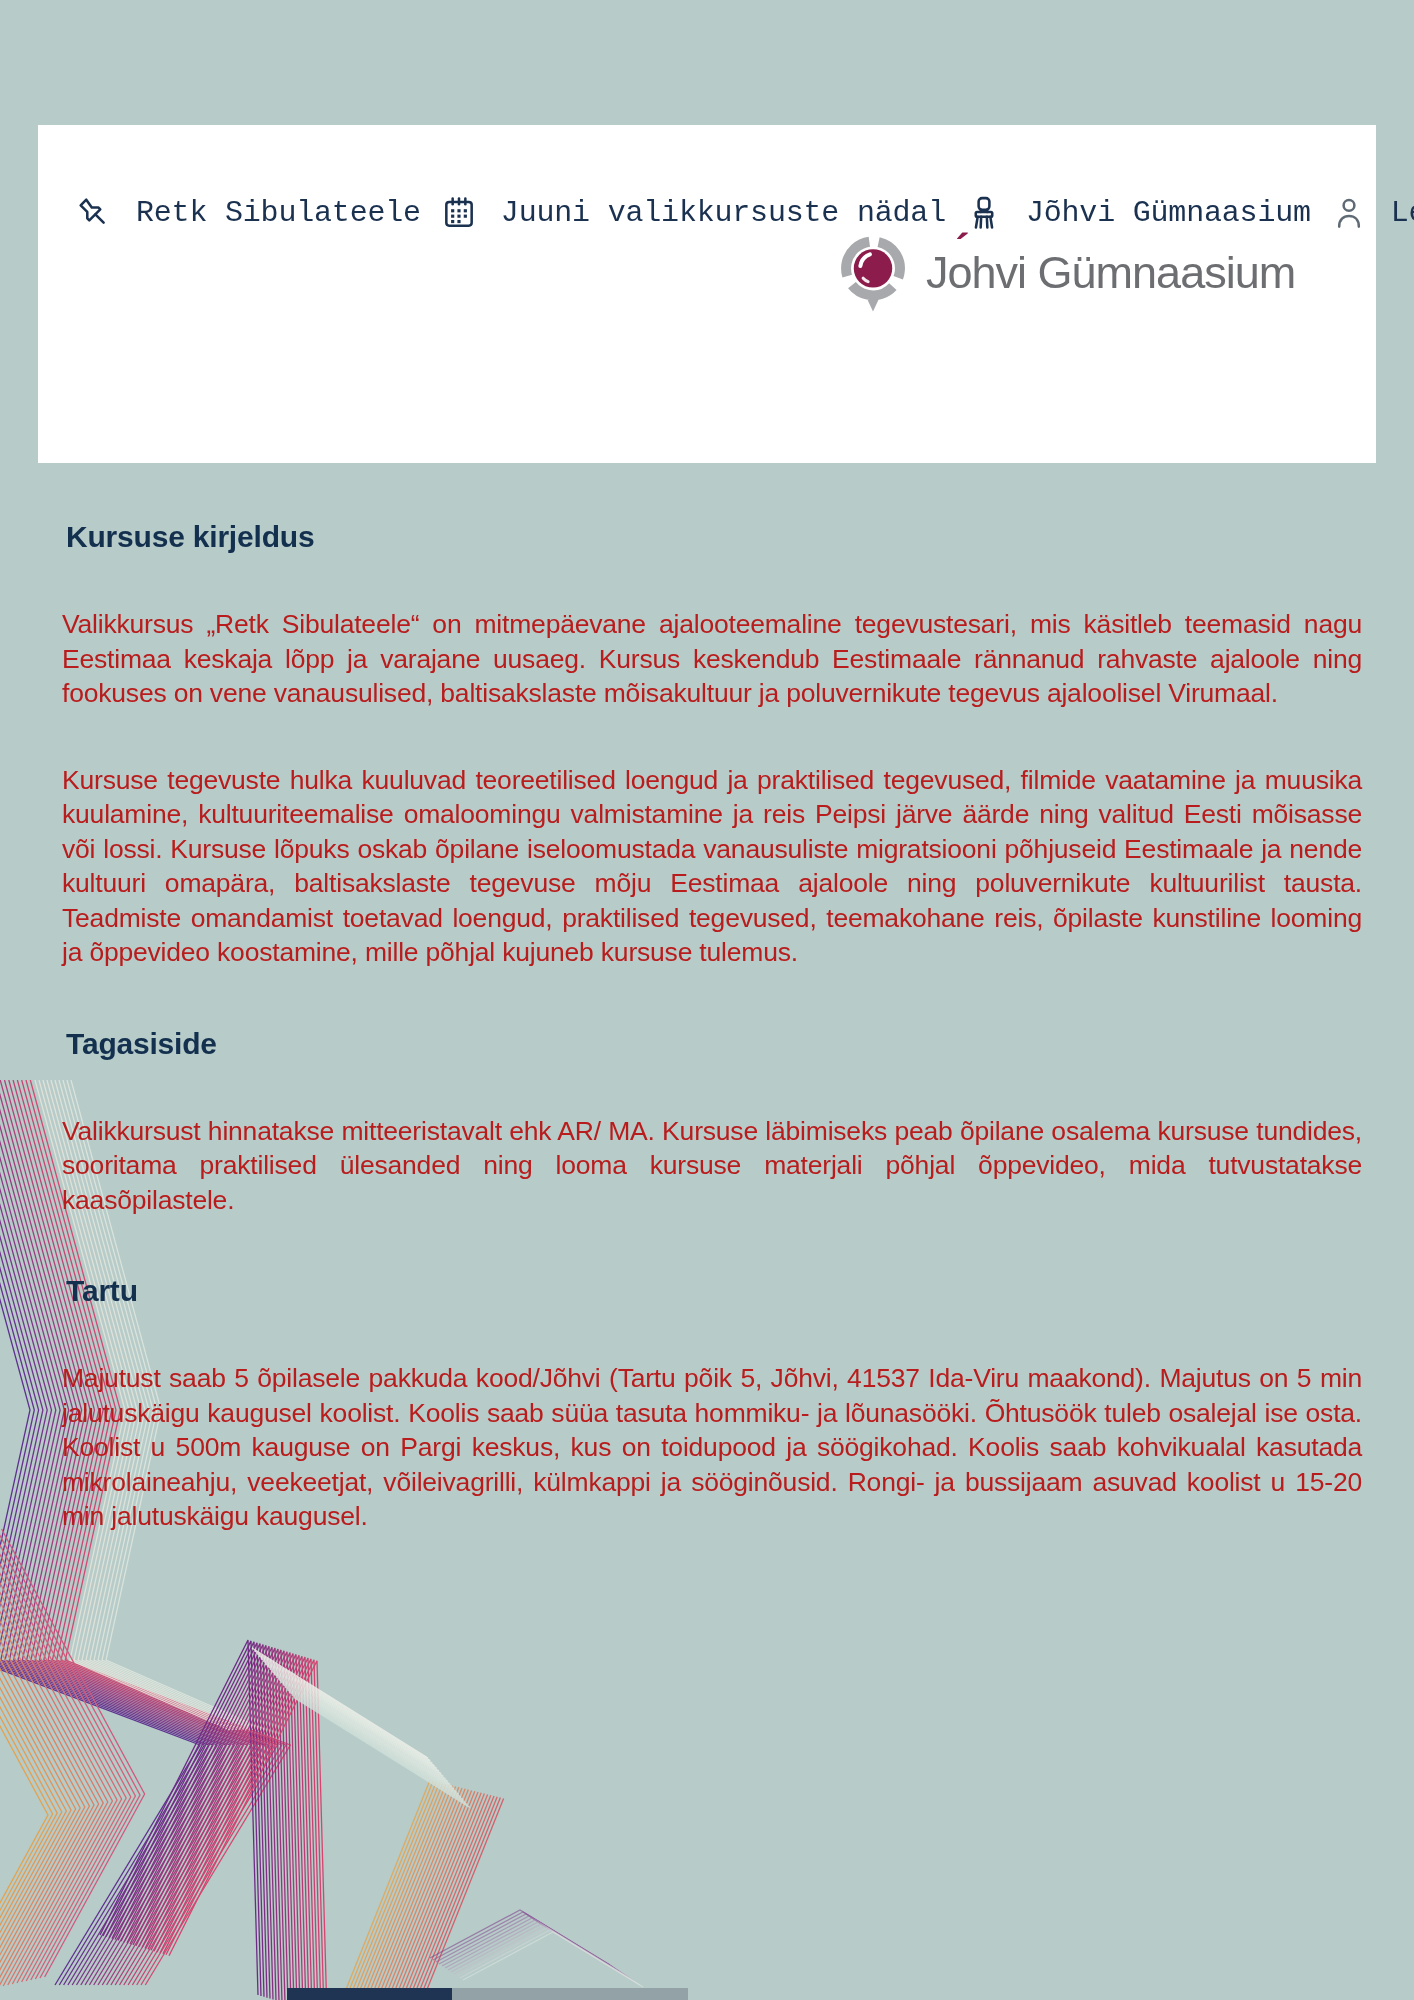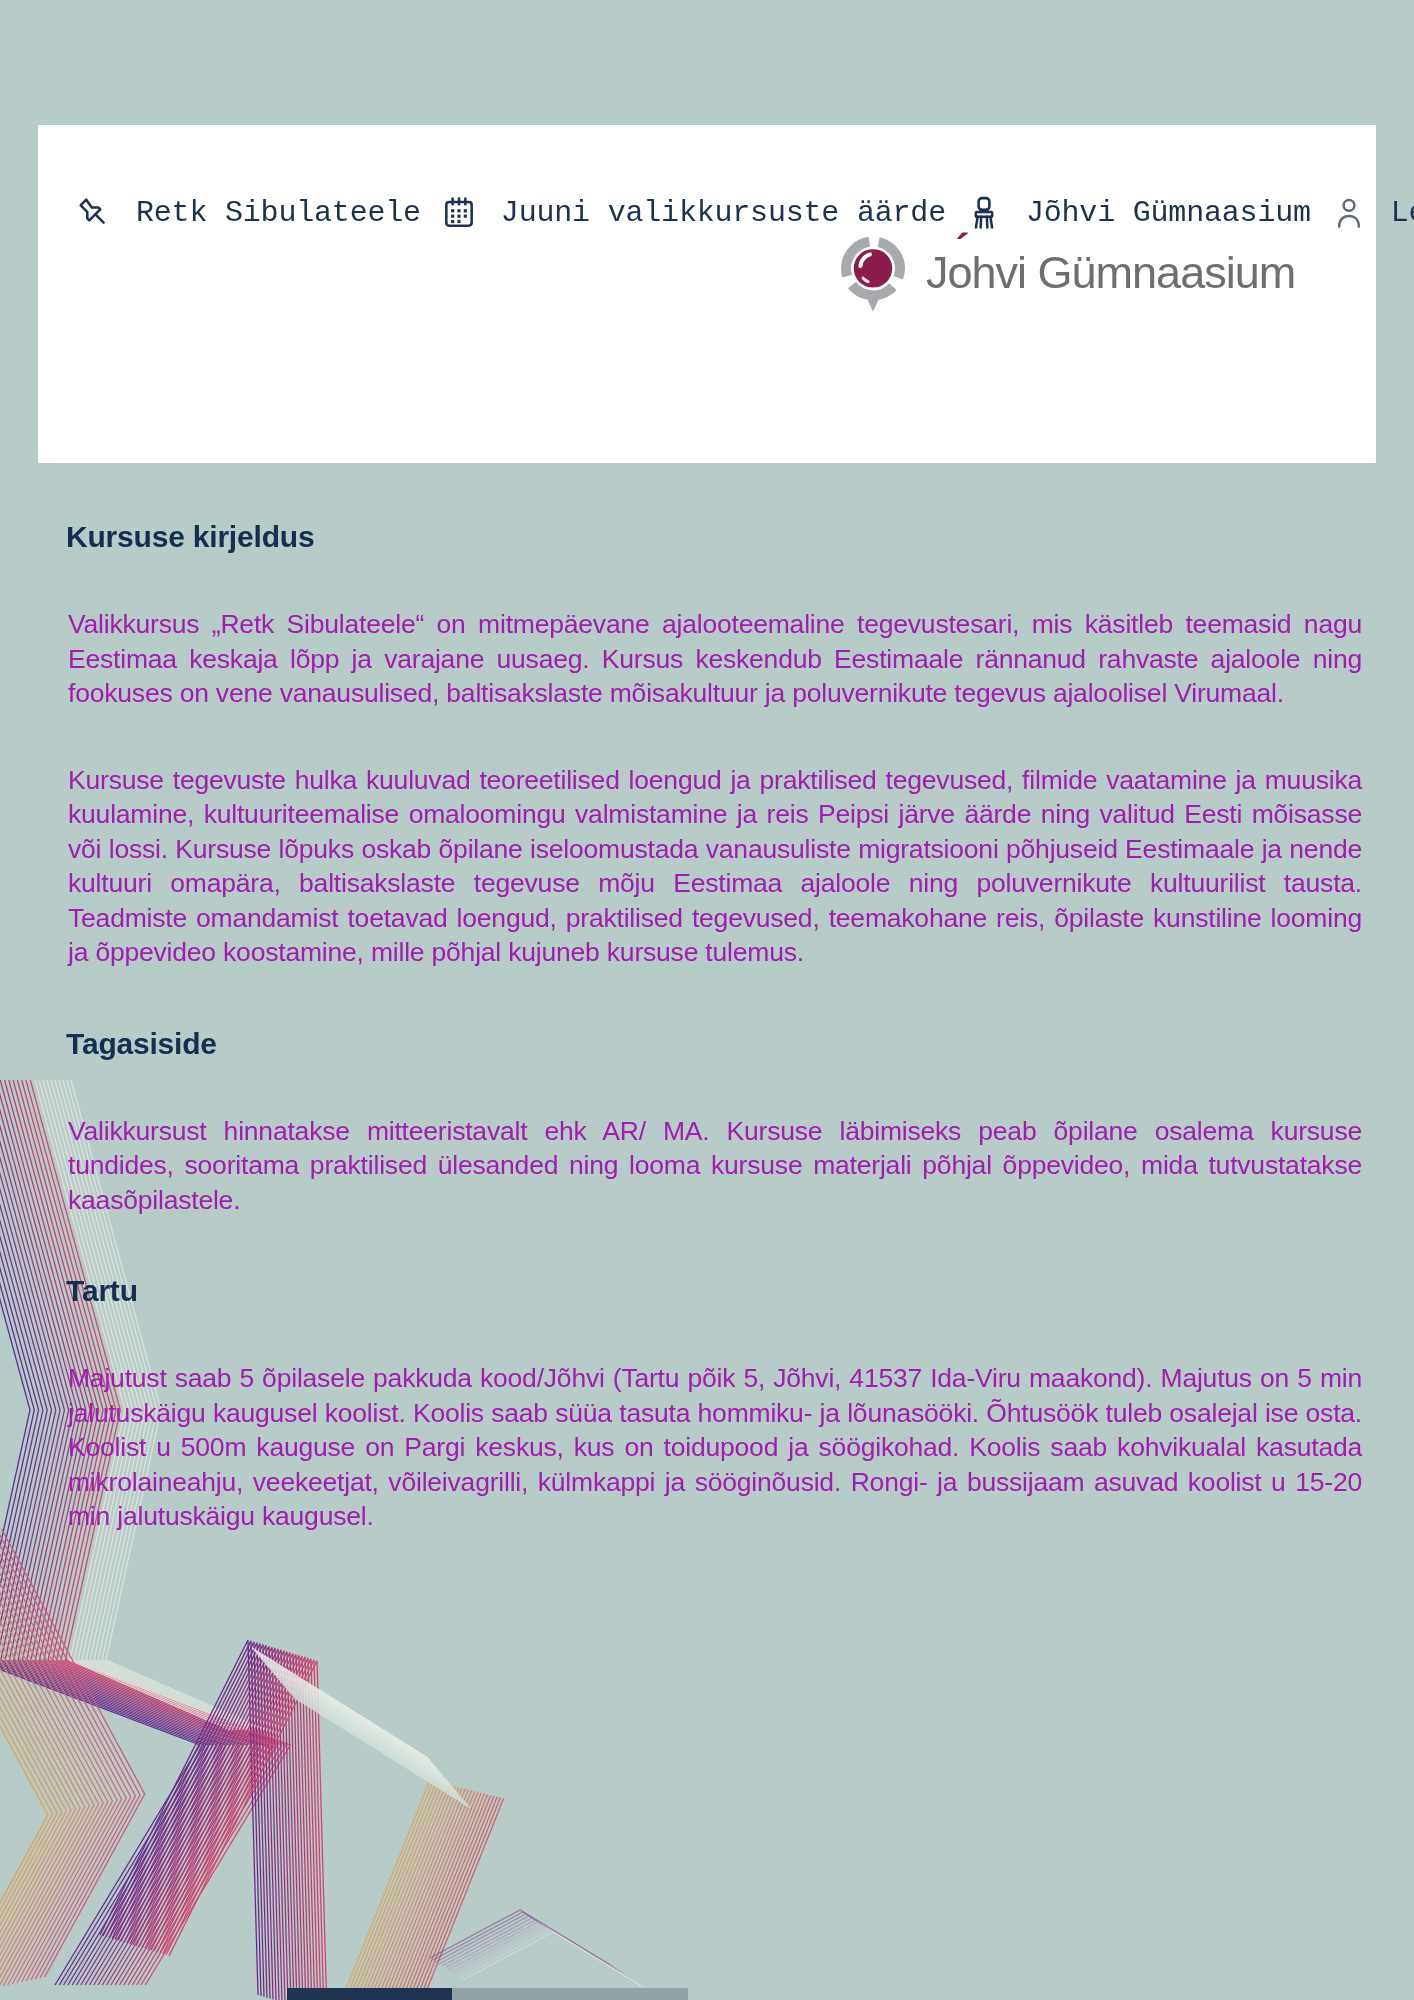"Juuni valikkursuste äärde" span.row-label { text: äärde -> nädal }
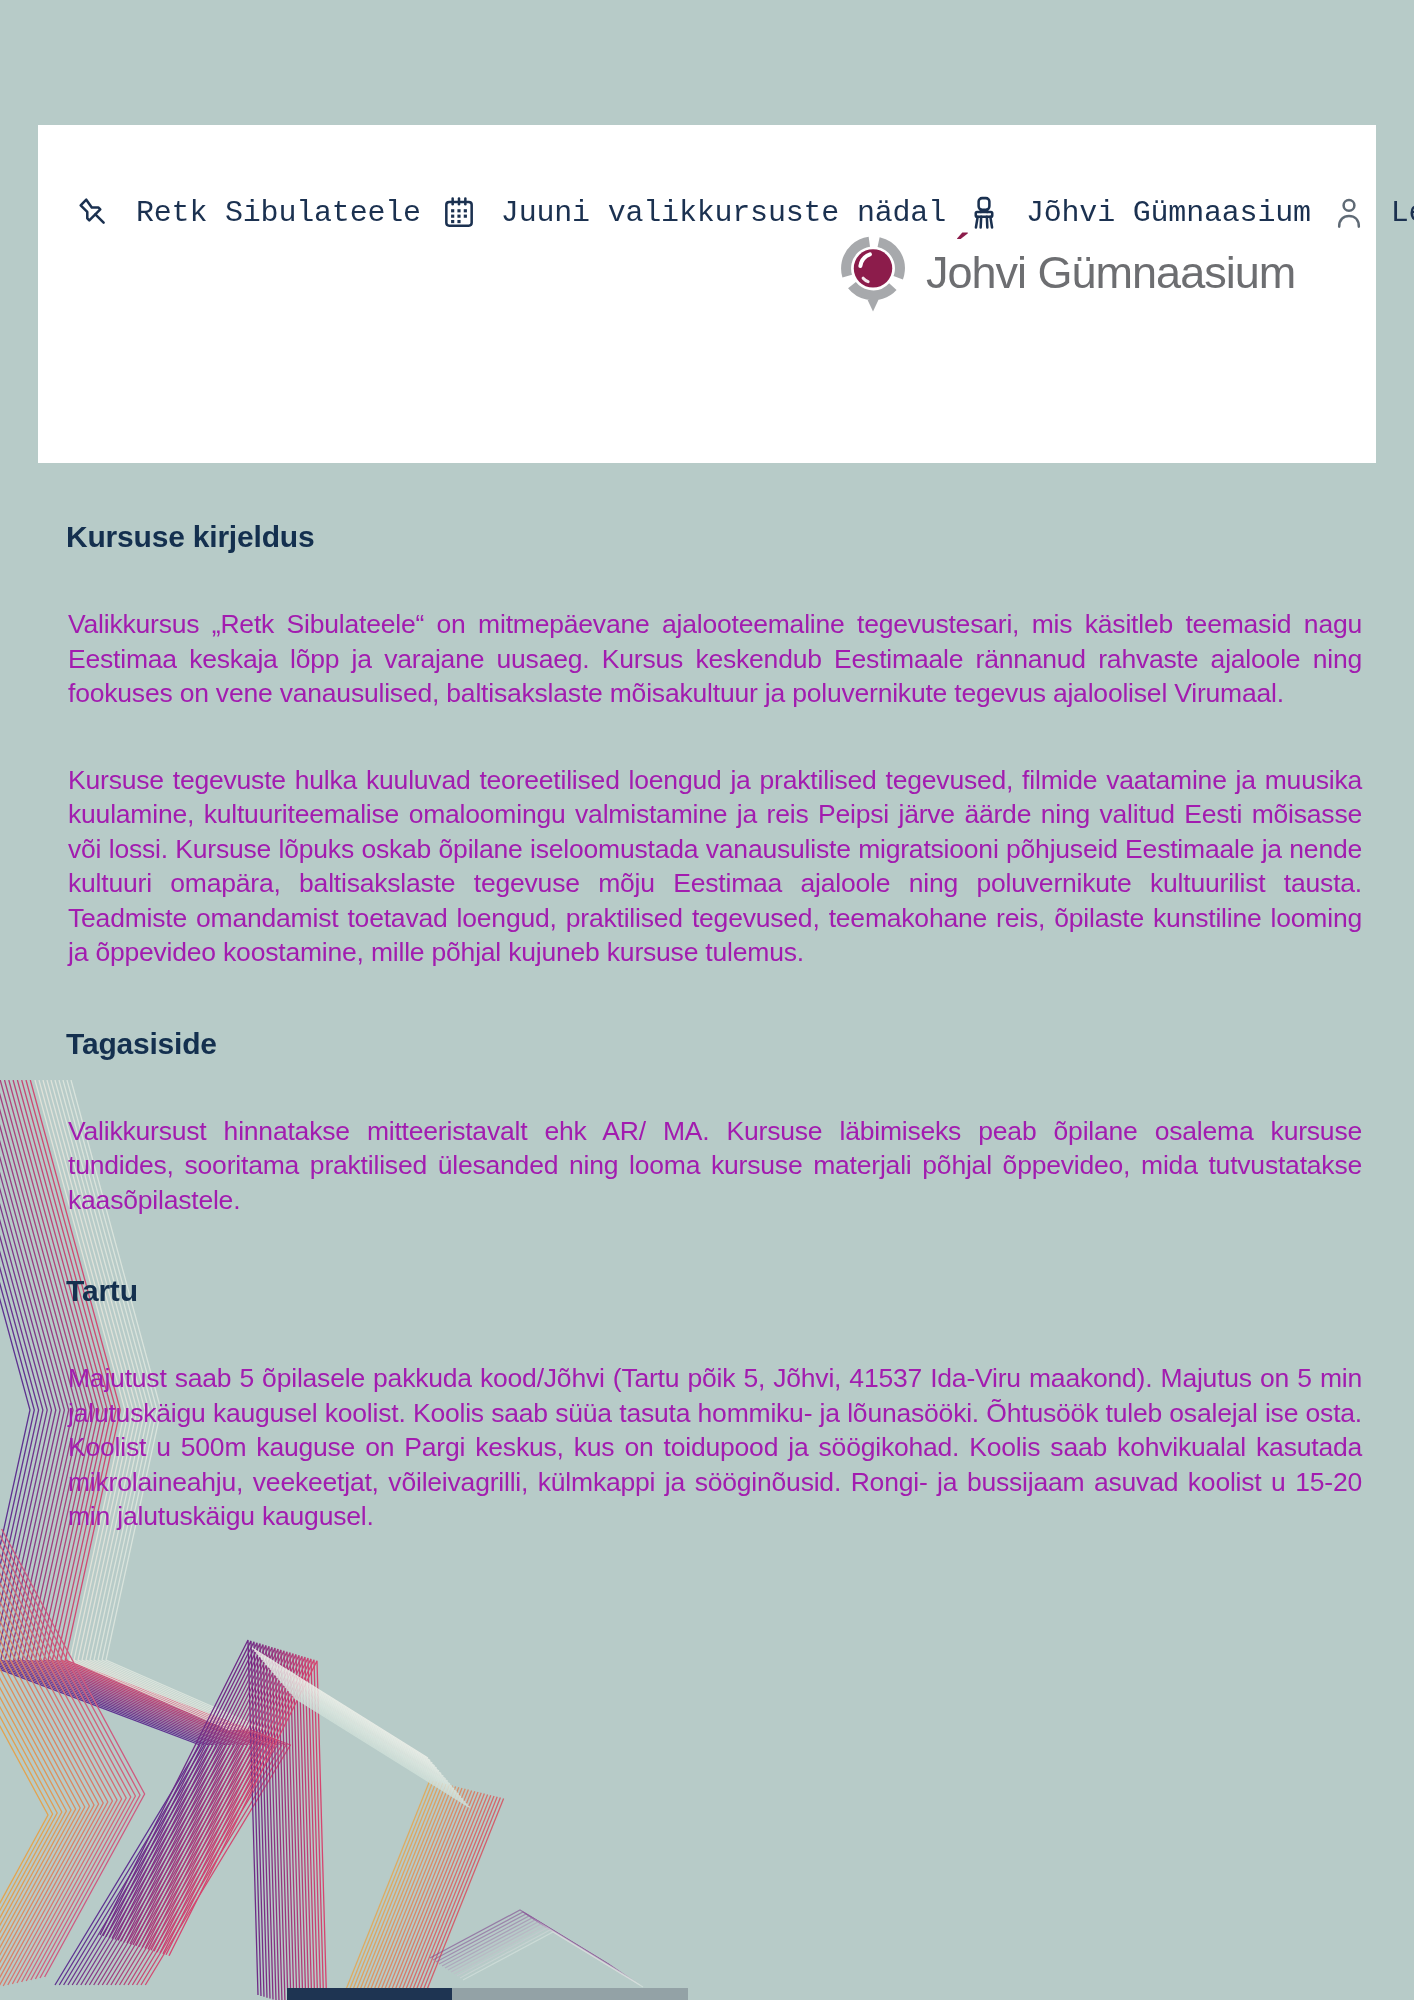"Valikkursus „Retk Sibulateele“ on" .section p { color: #a21caf -> #b91c1c; margin: 52px 0 0 18px -> 52px 0 0 12px }
